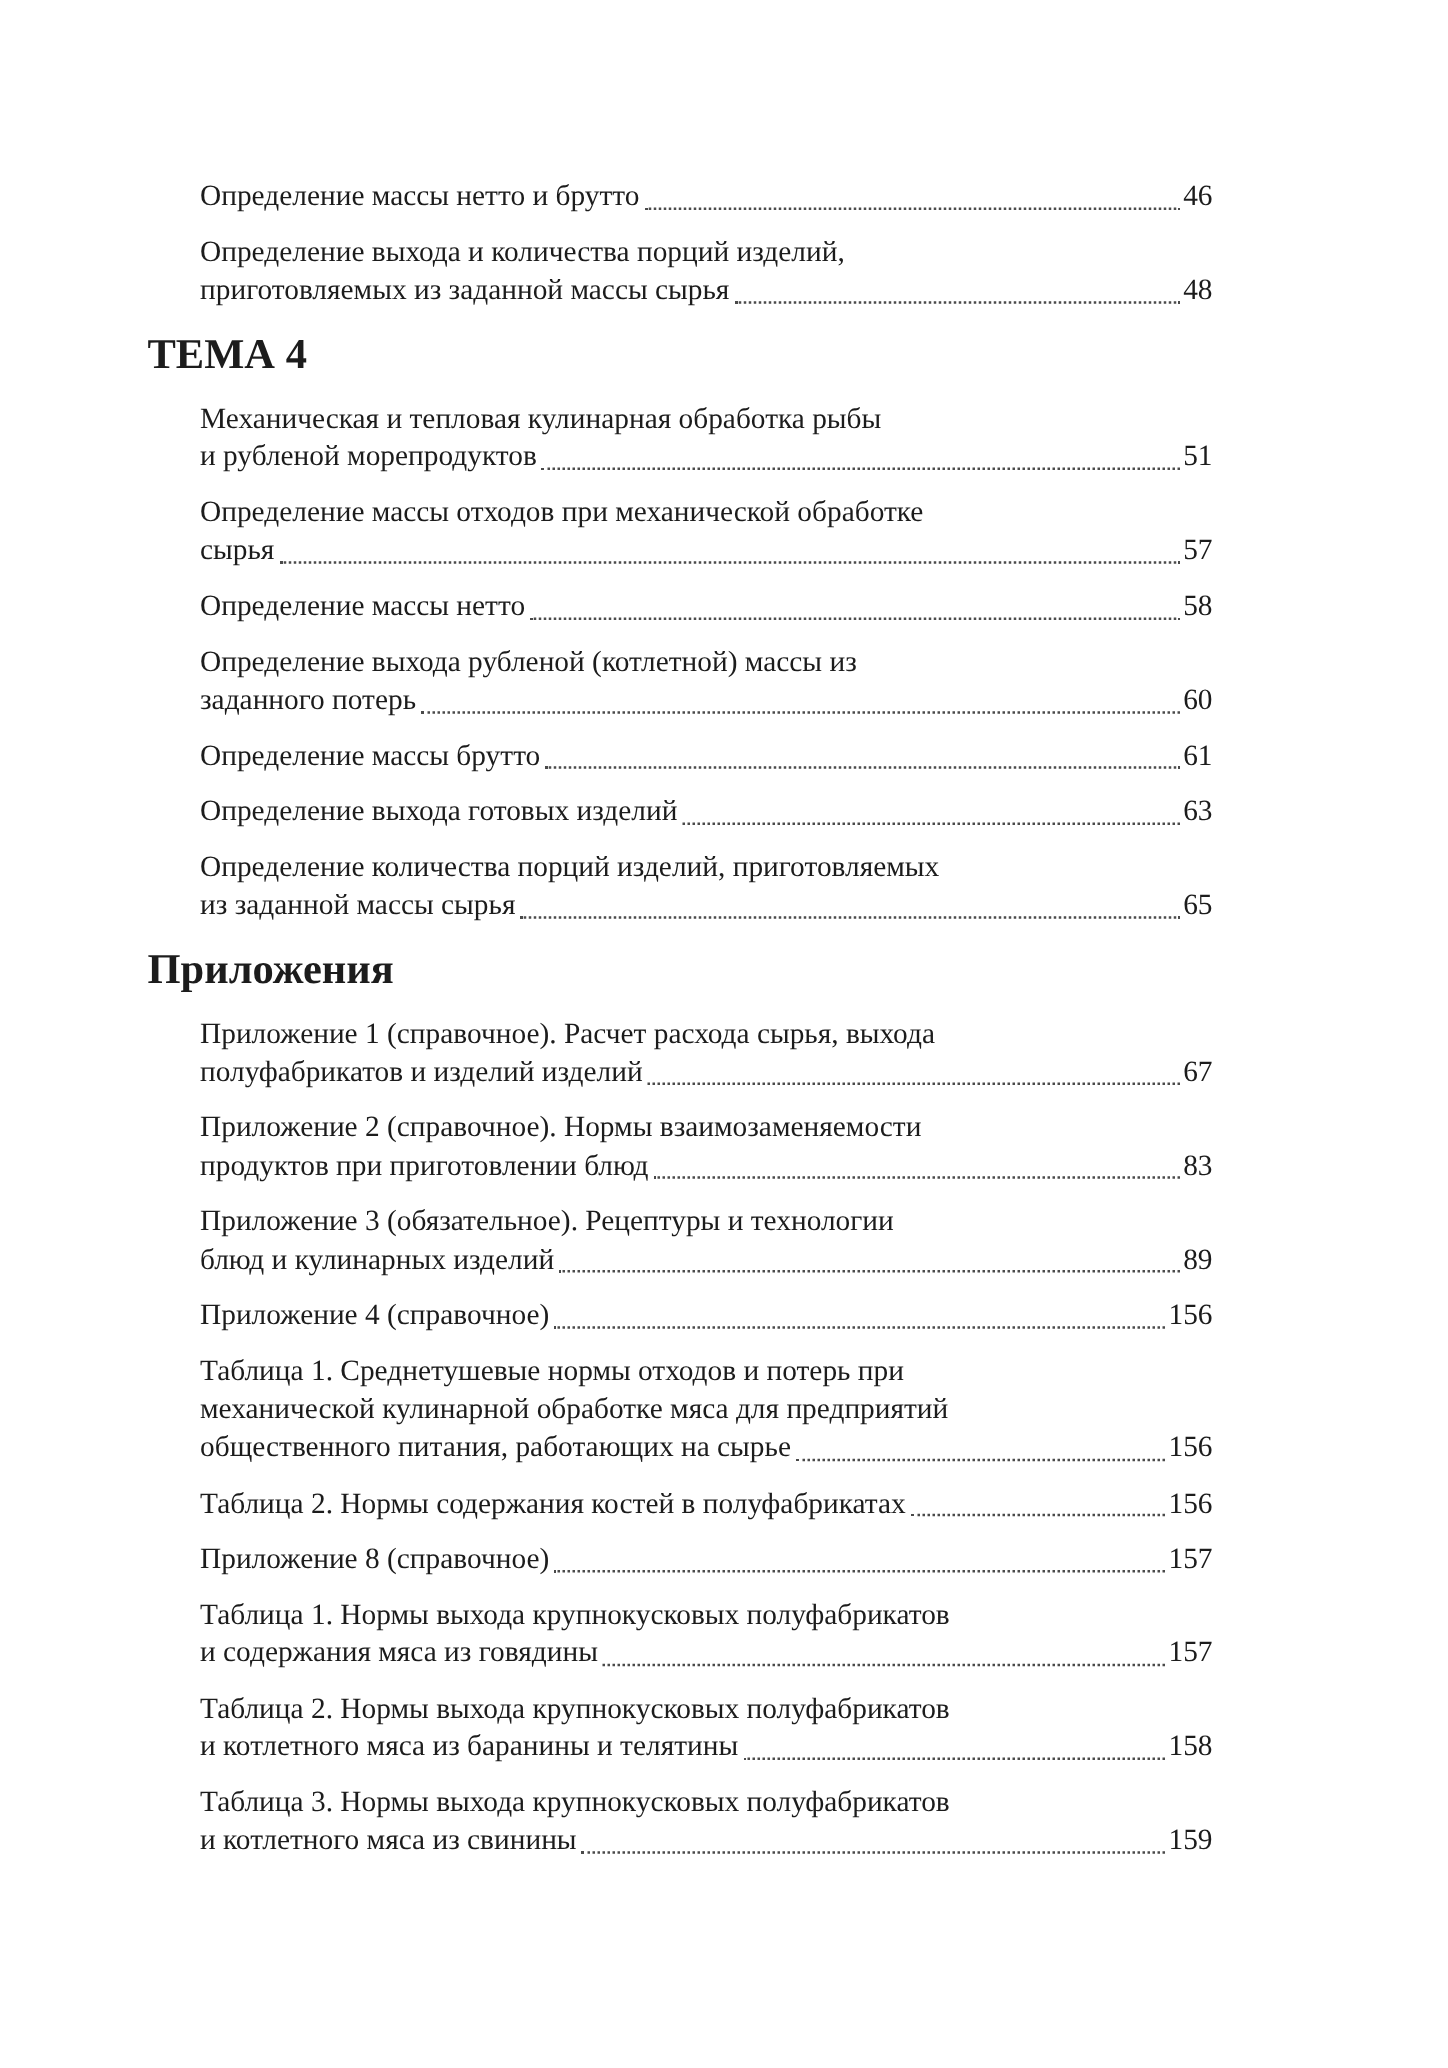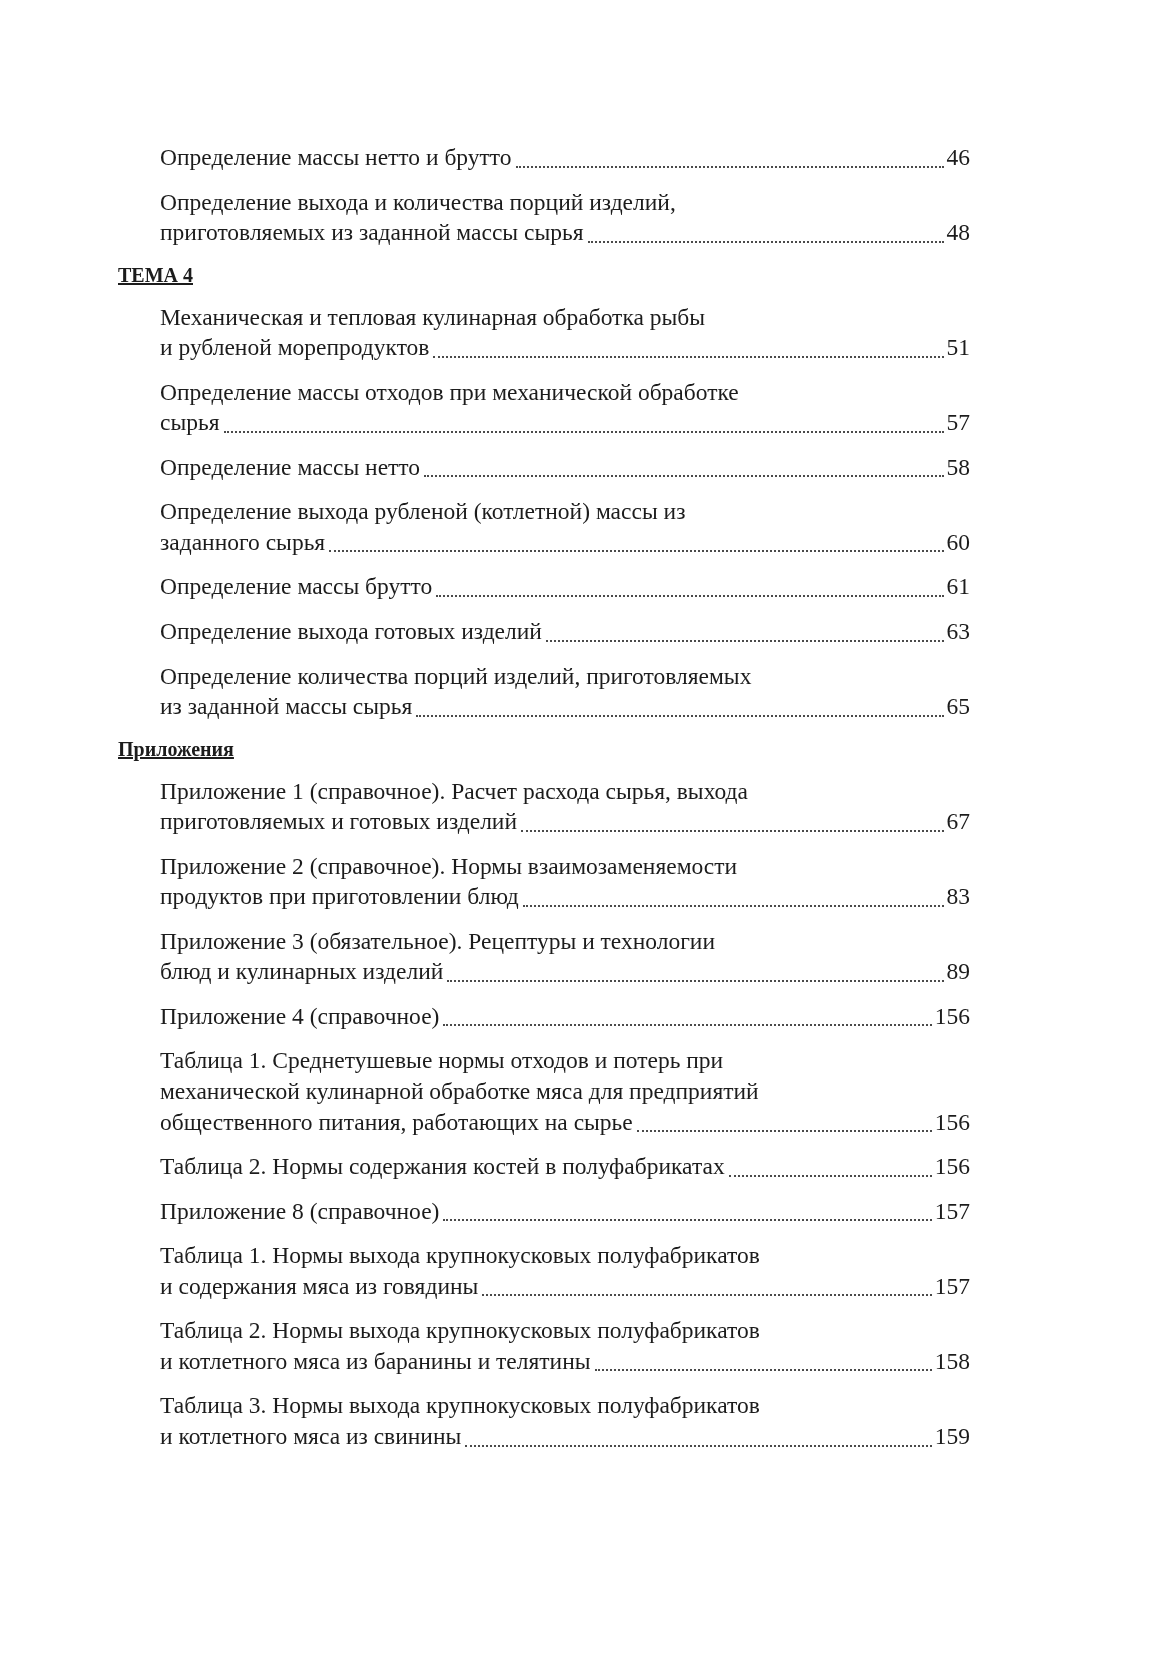"ТЕМА 4" .heading { font-size: 20px -> 34px; text-decoration: underline -> none }
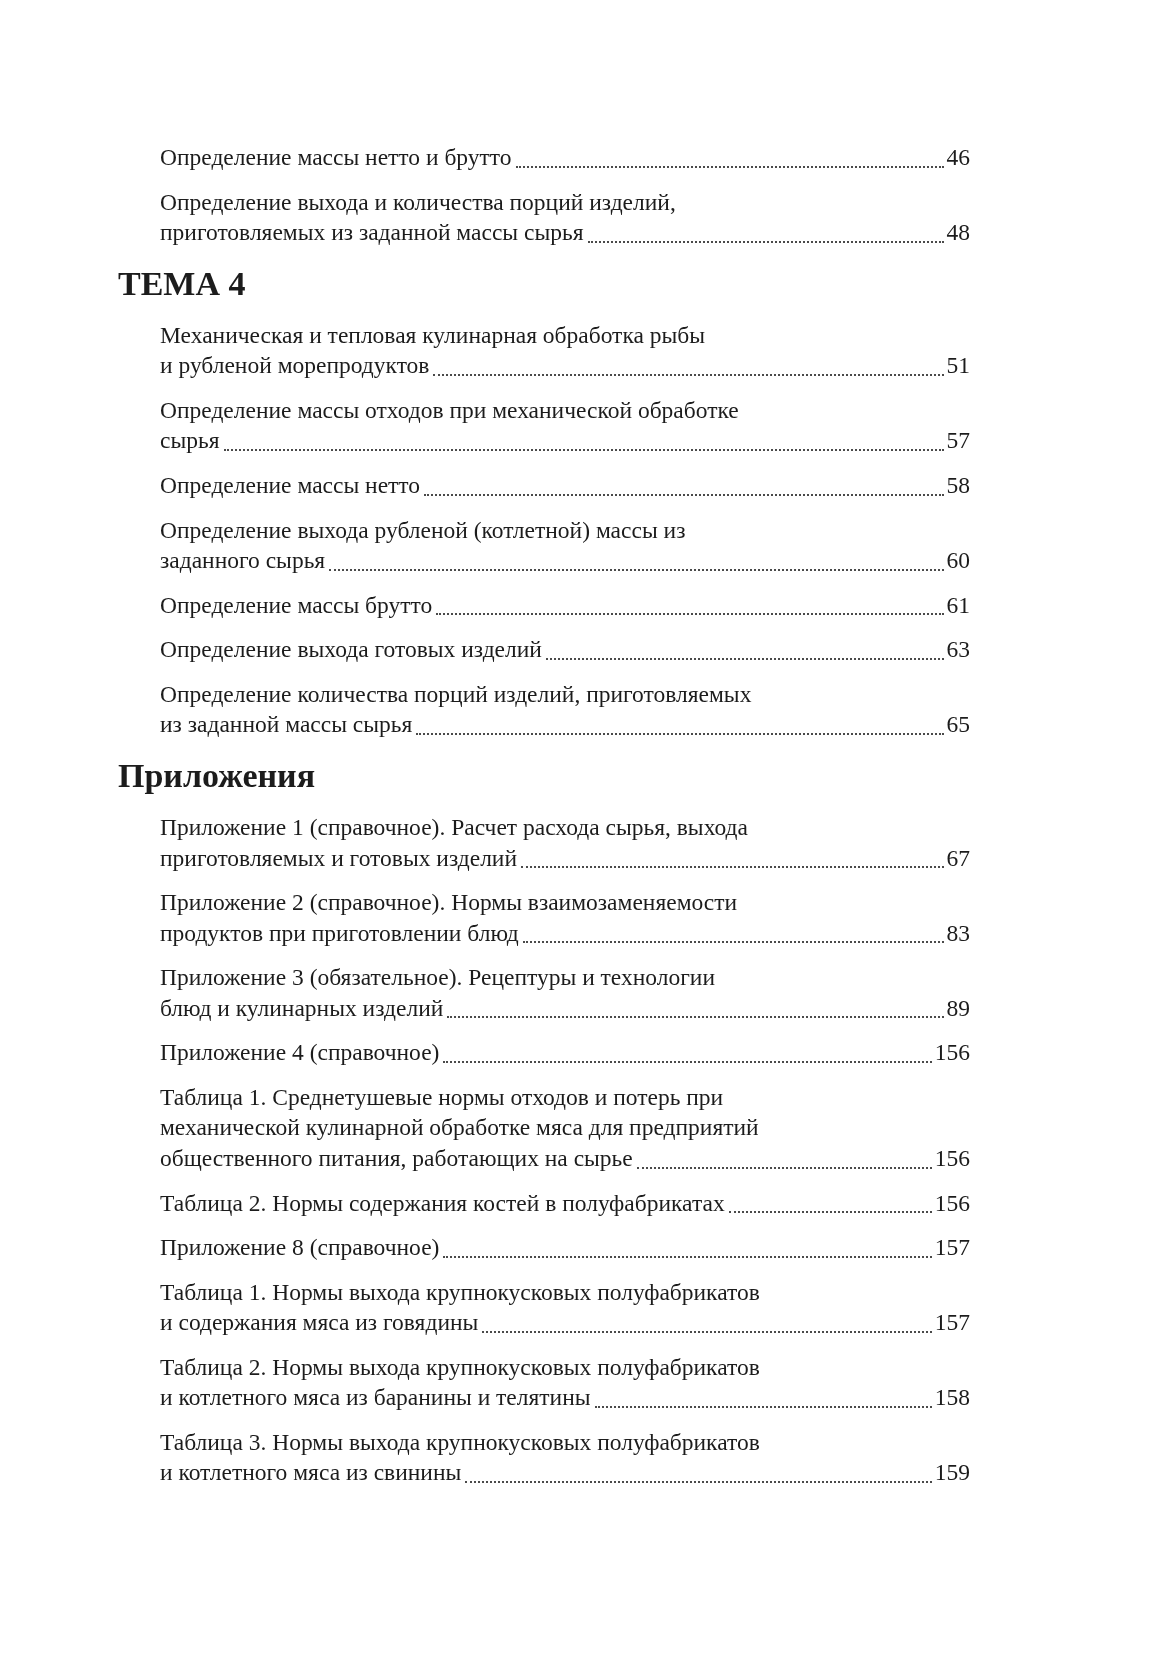"заданного сырья" span.t { text: сырья -> потерь }
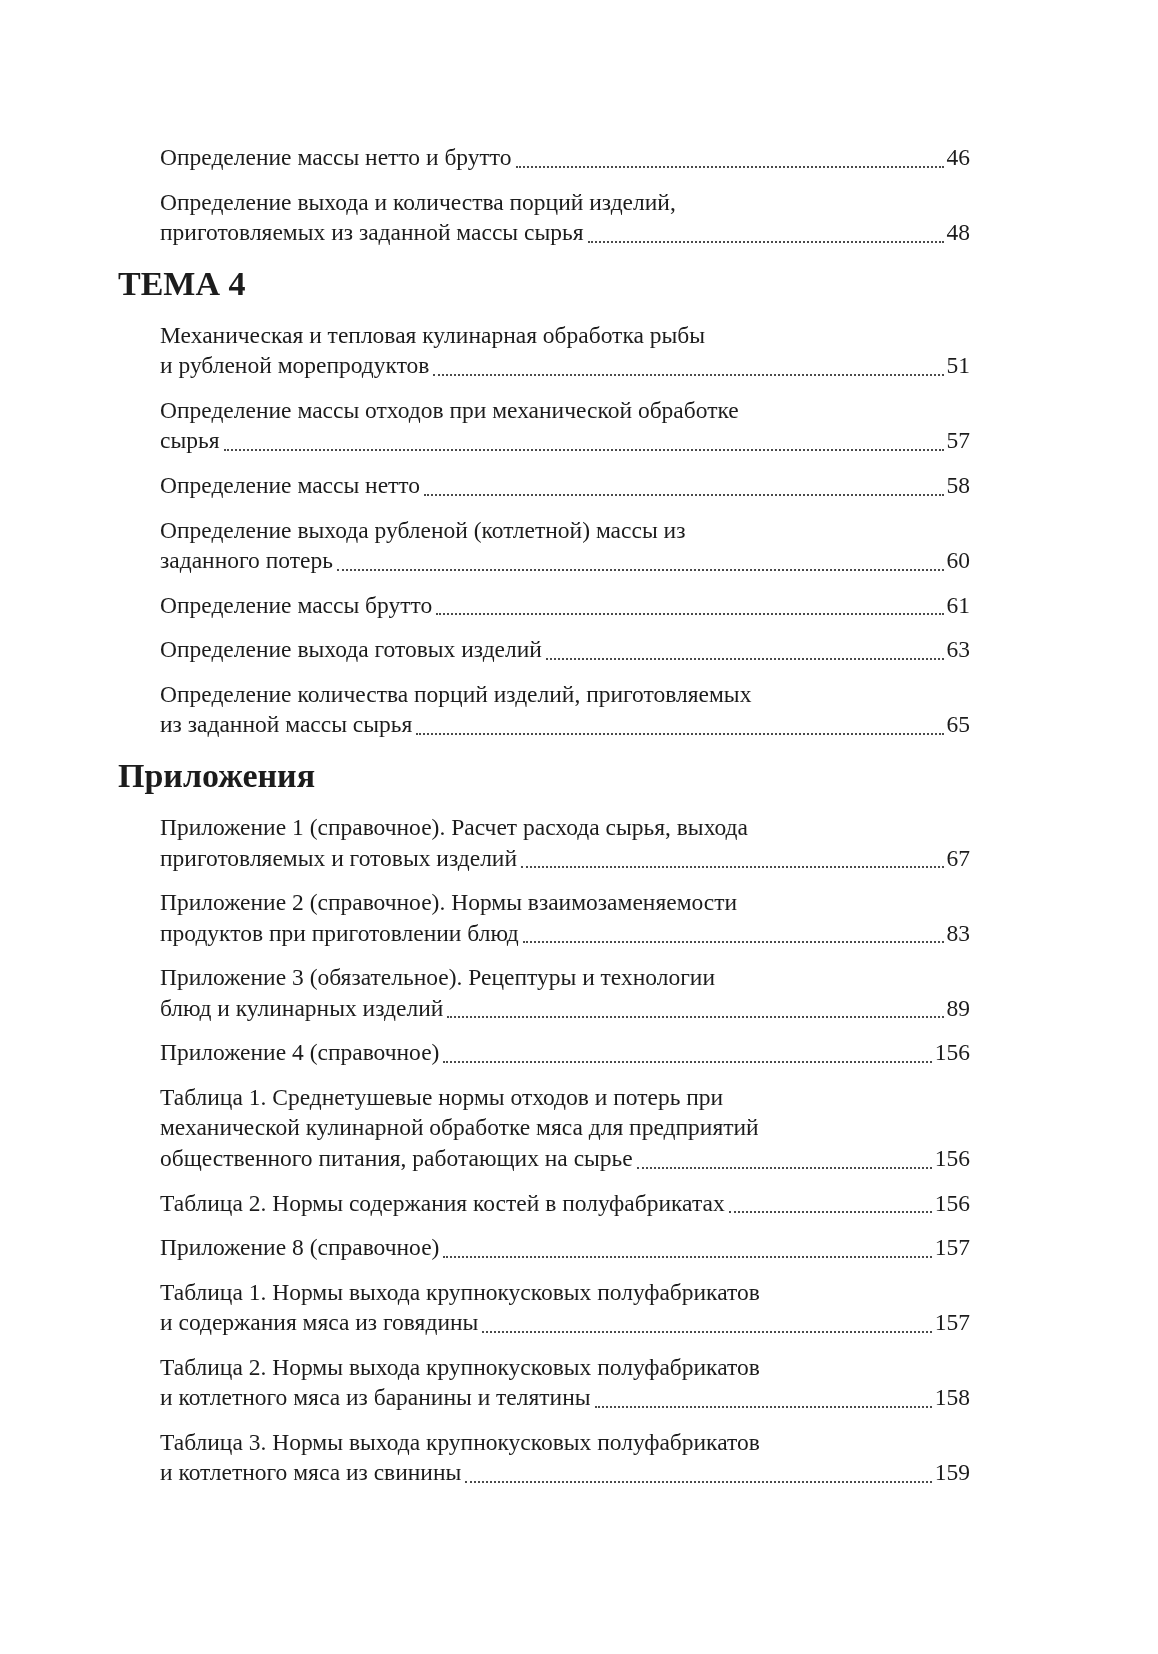"приготовляемых и готовых изделий" span.t { text: приготовляемых и готовых -> полуфабрикатов и изделий }
